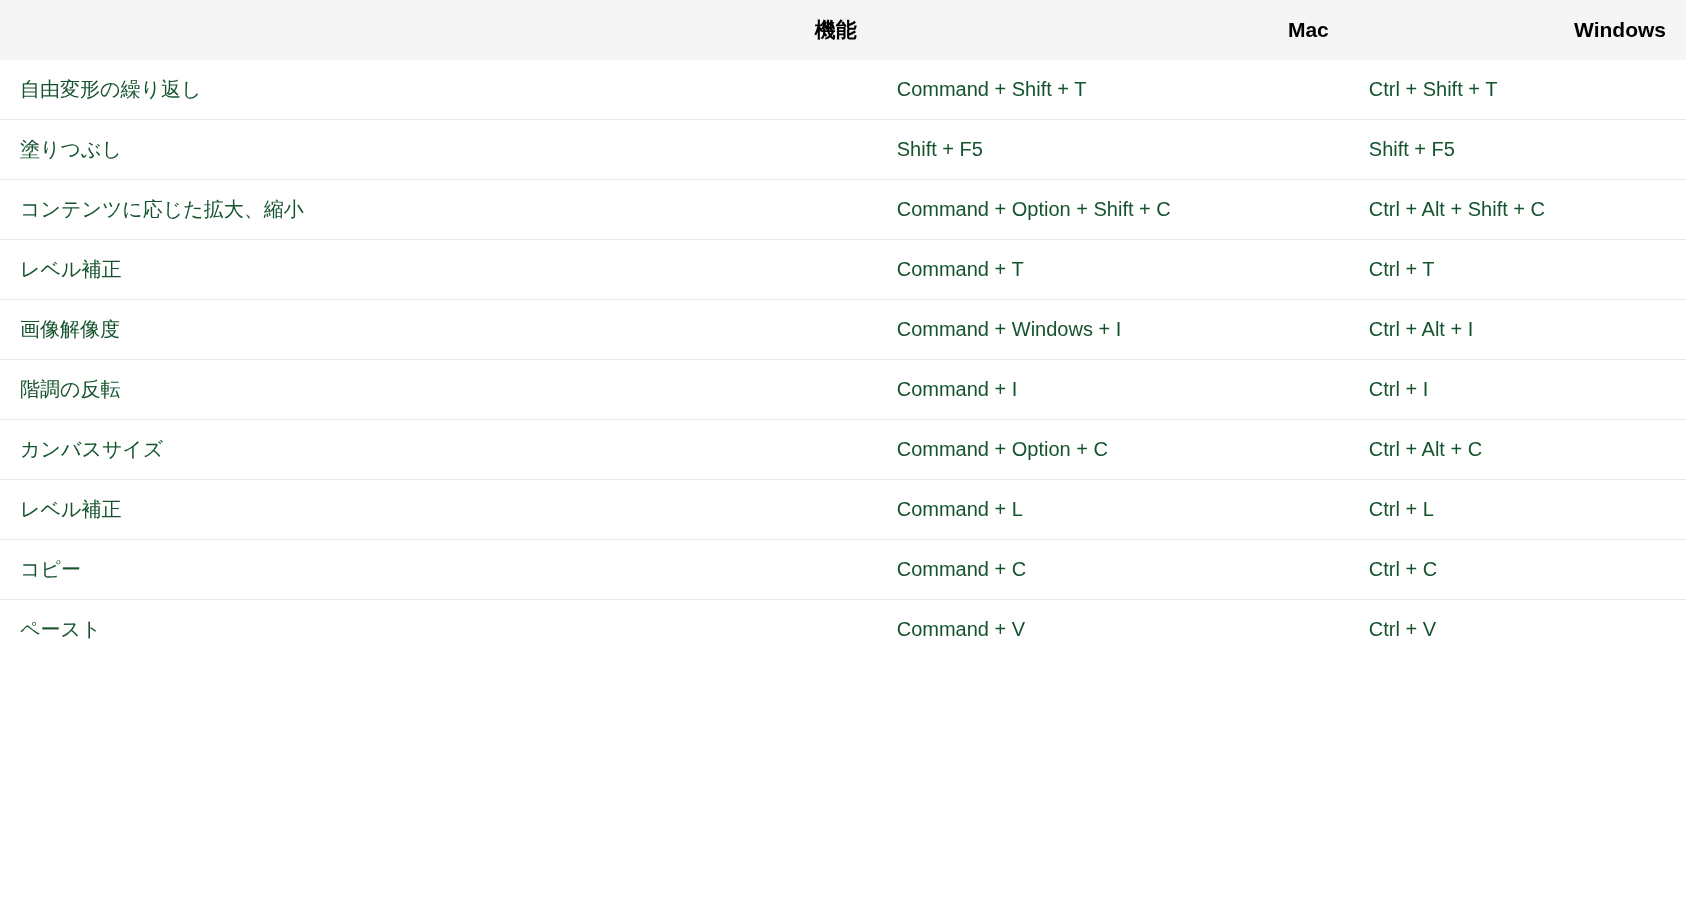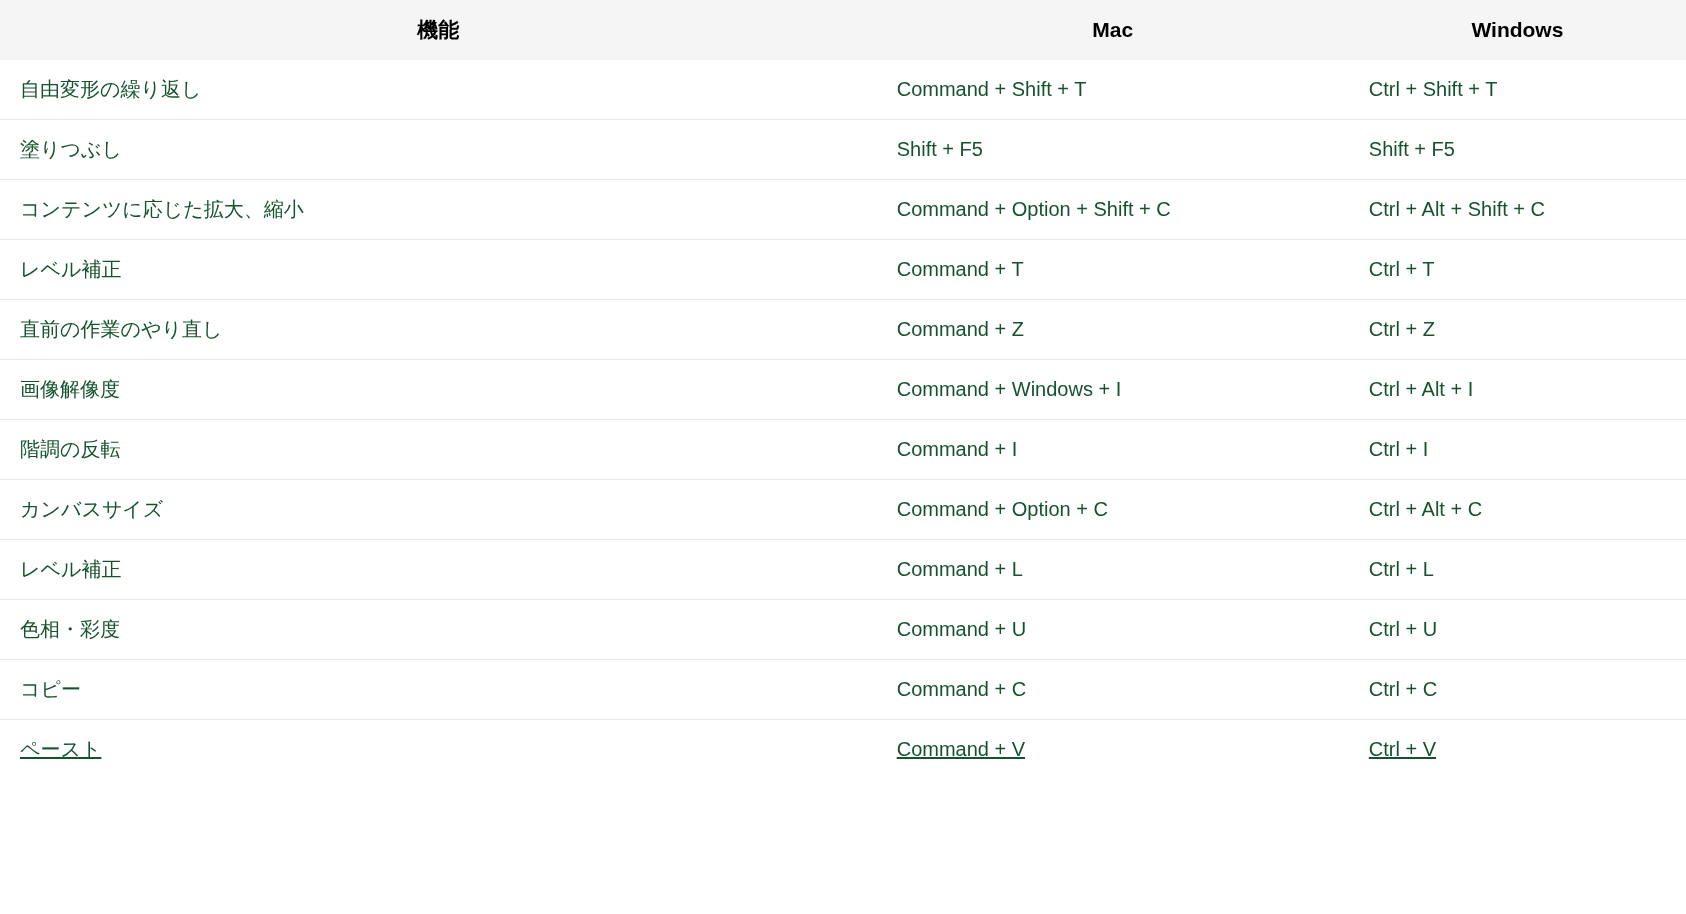"機能" thead th { text-align: center -> right }
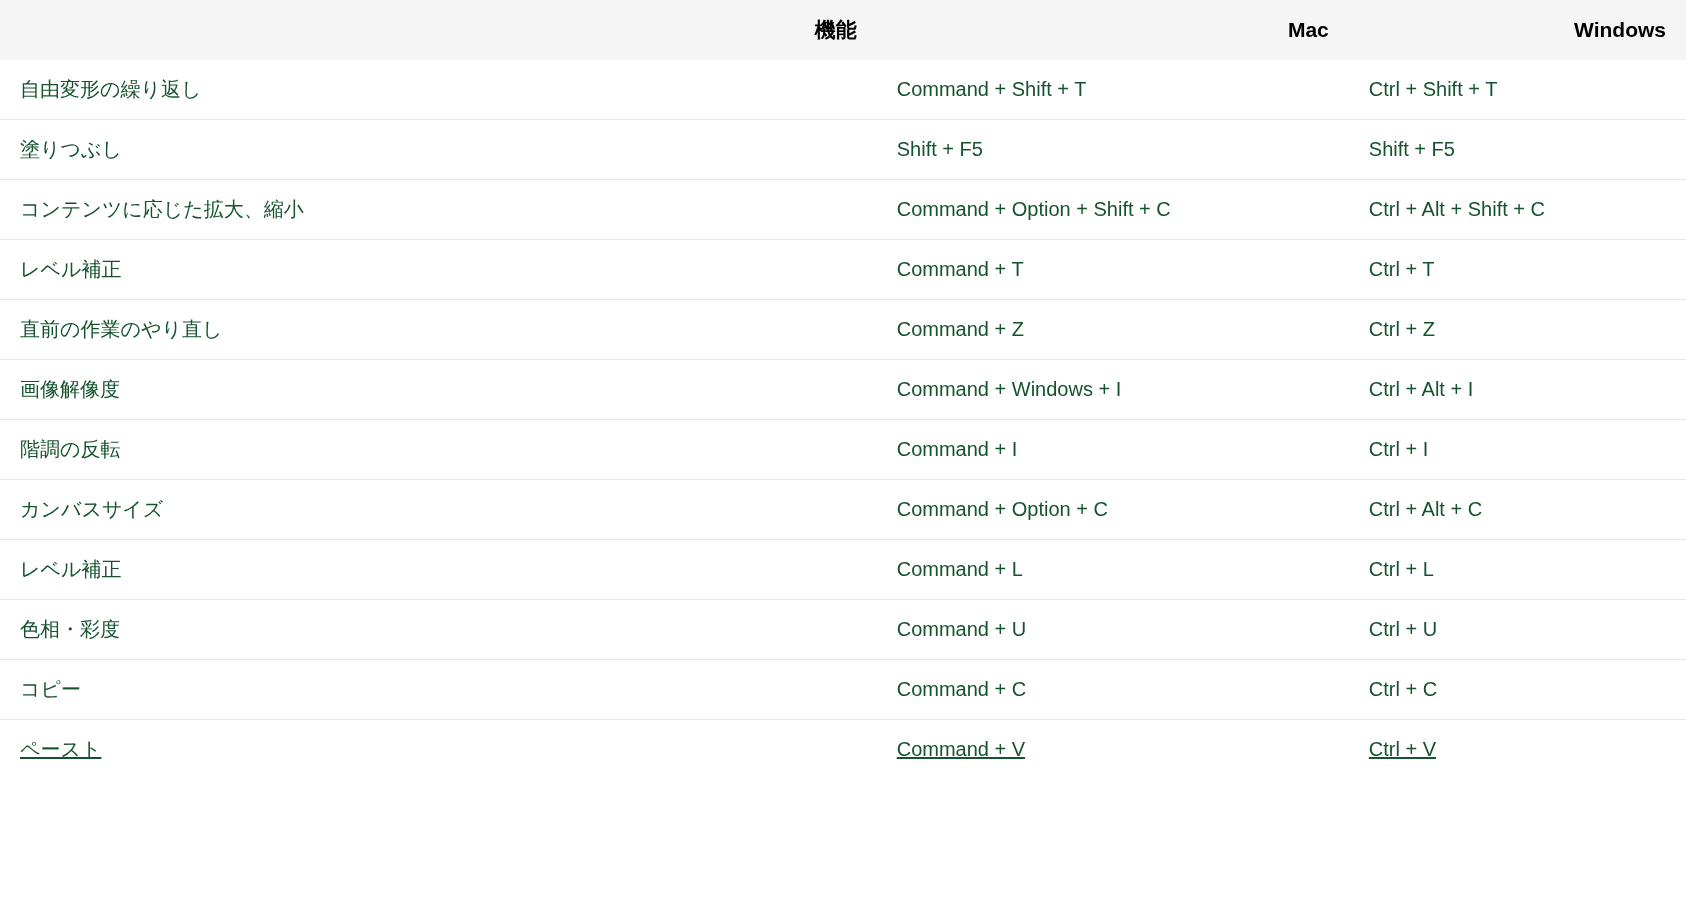"直前の作業のやり直し" tr { html: <tr> <td>直前の作業のやり直し</td> <td>Command + Z</td> <td>Ctrl + Z</td> </tr> -> none }
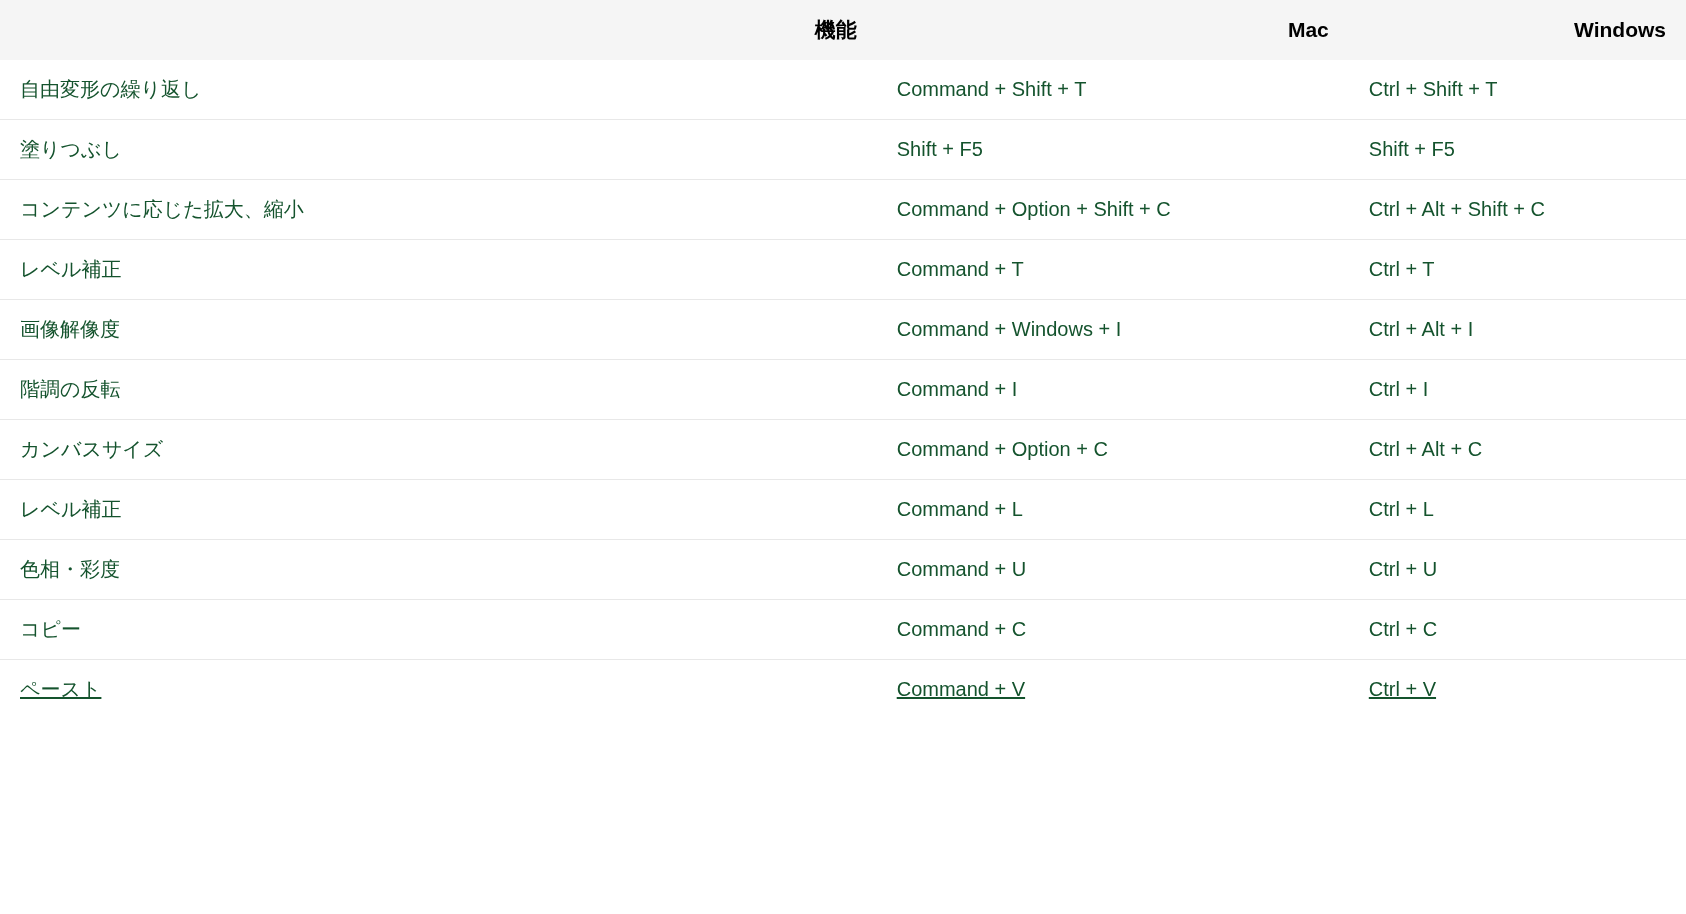"色相・彩度" tr { html: <tr> <td>色相・彩度</td> <td>Command + U</td> <td>Ctrl + U</td> </tr> -> none }
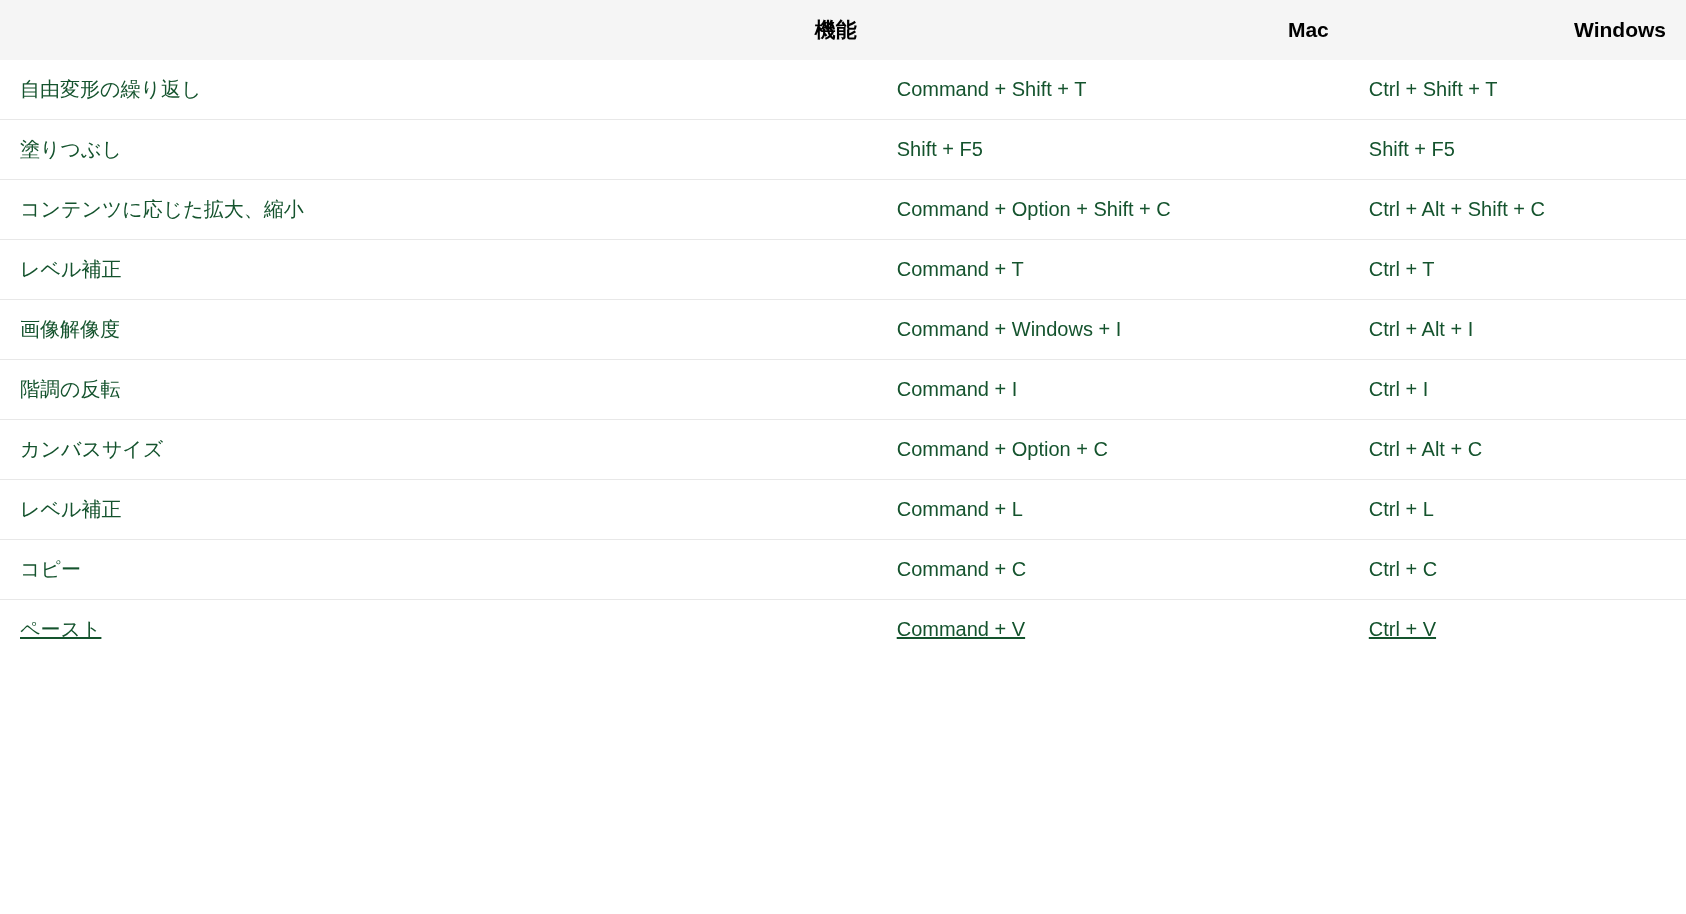"ペースト" tbody tr:last-child td { text-decoration: underline -> none }
